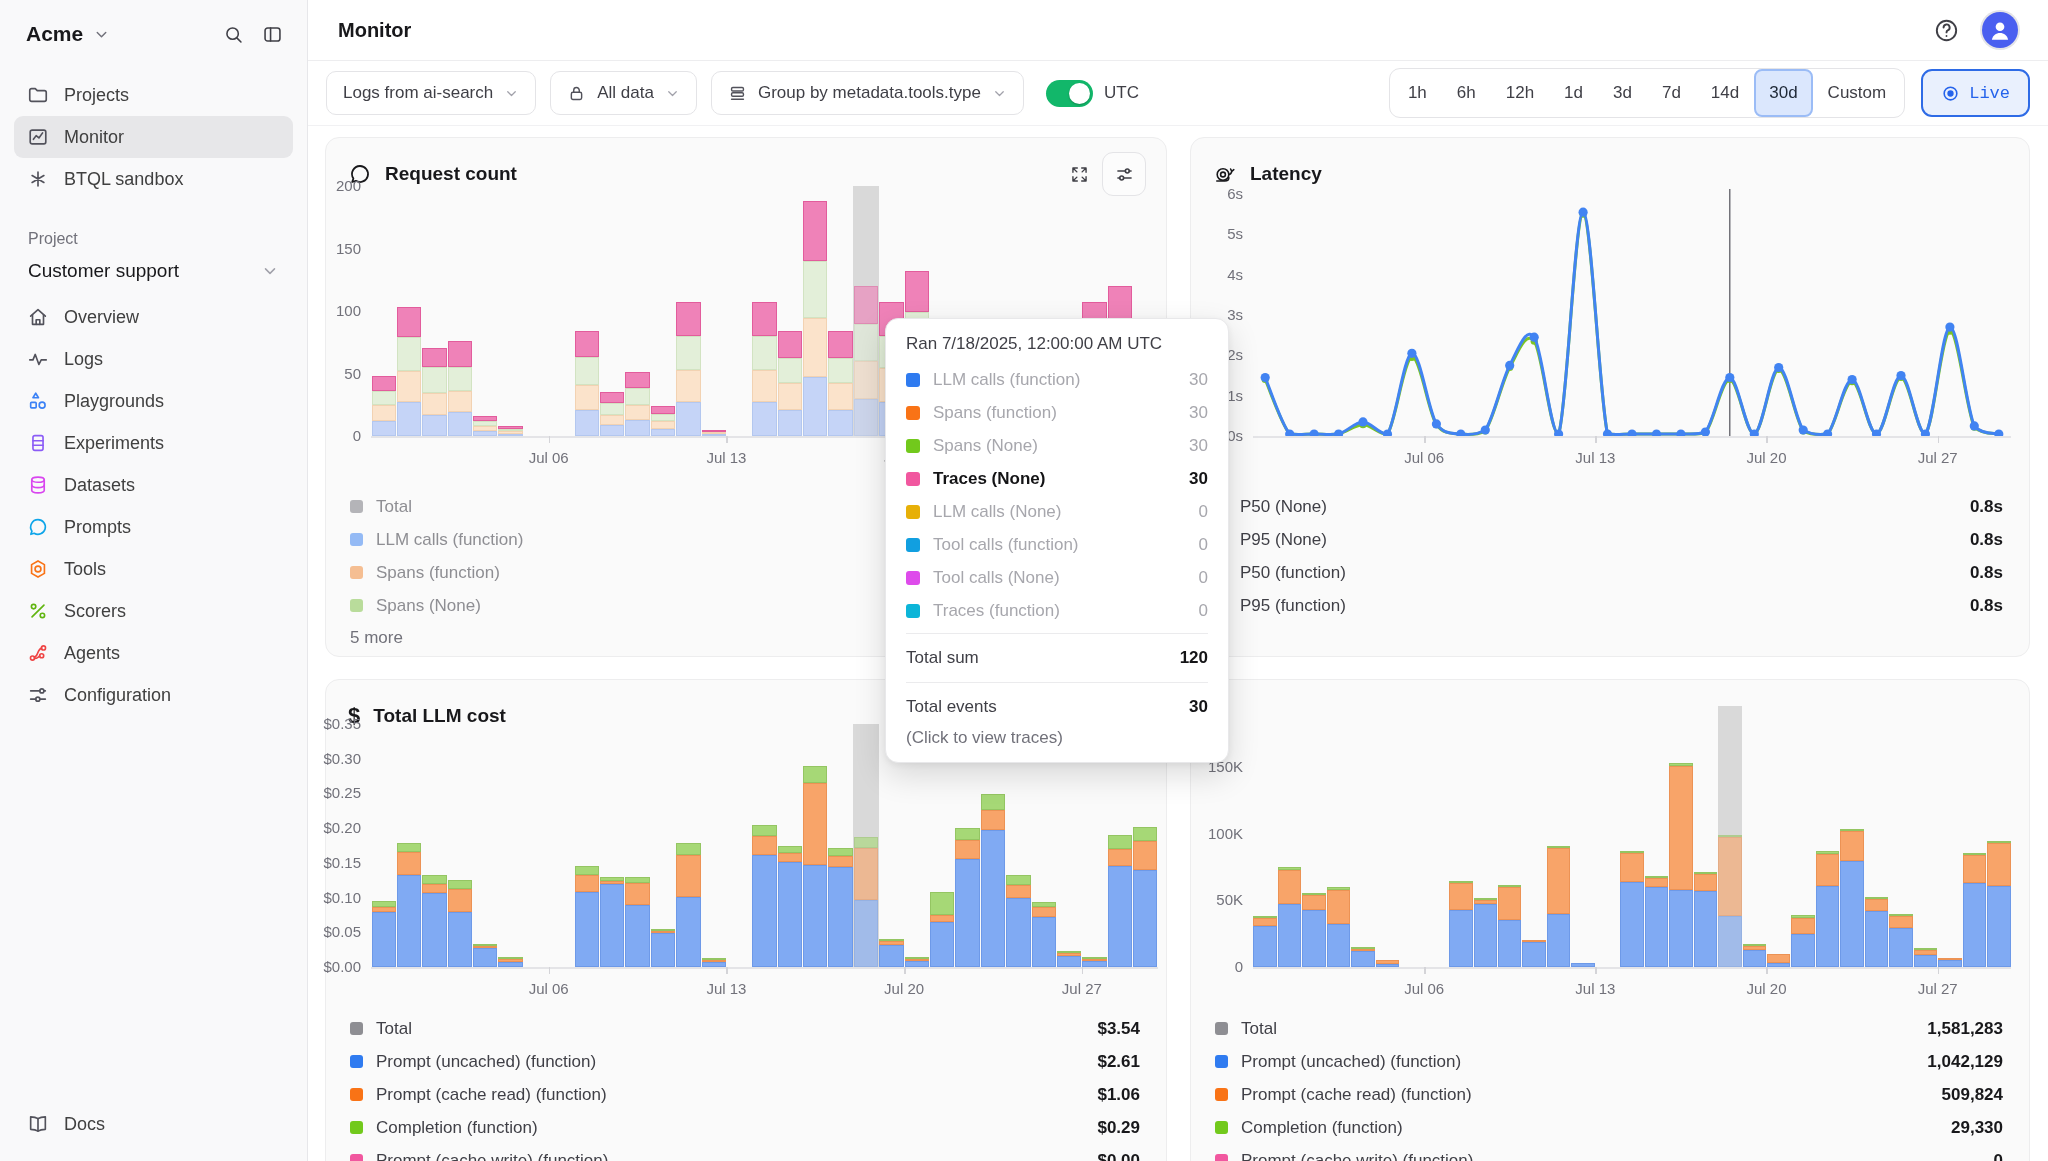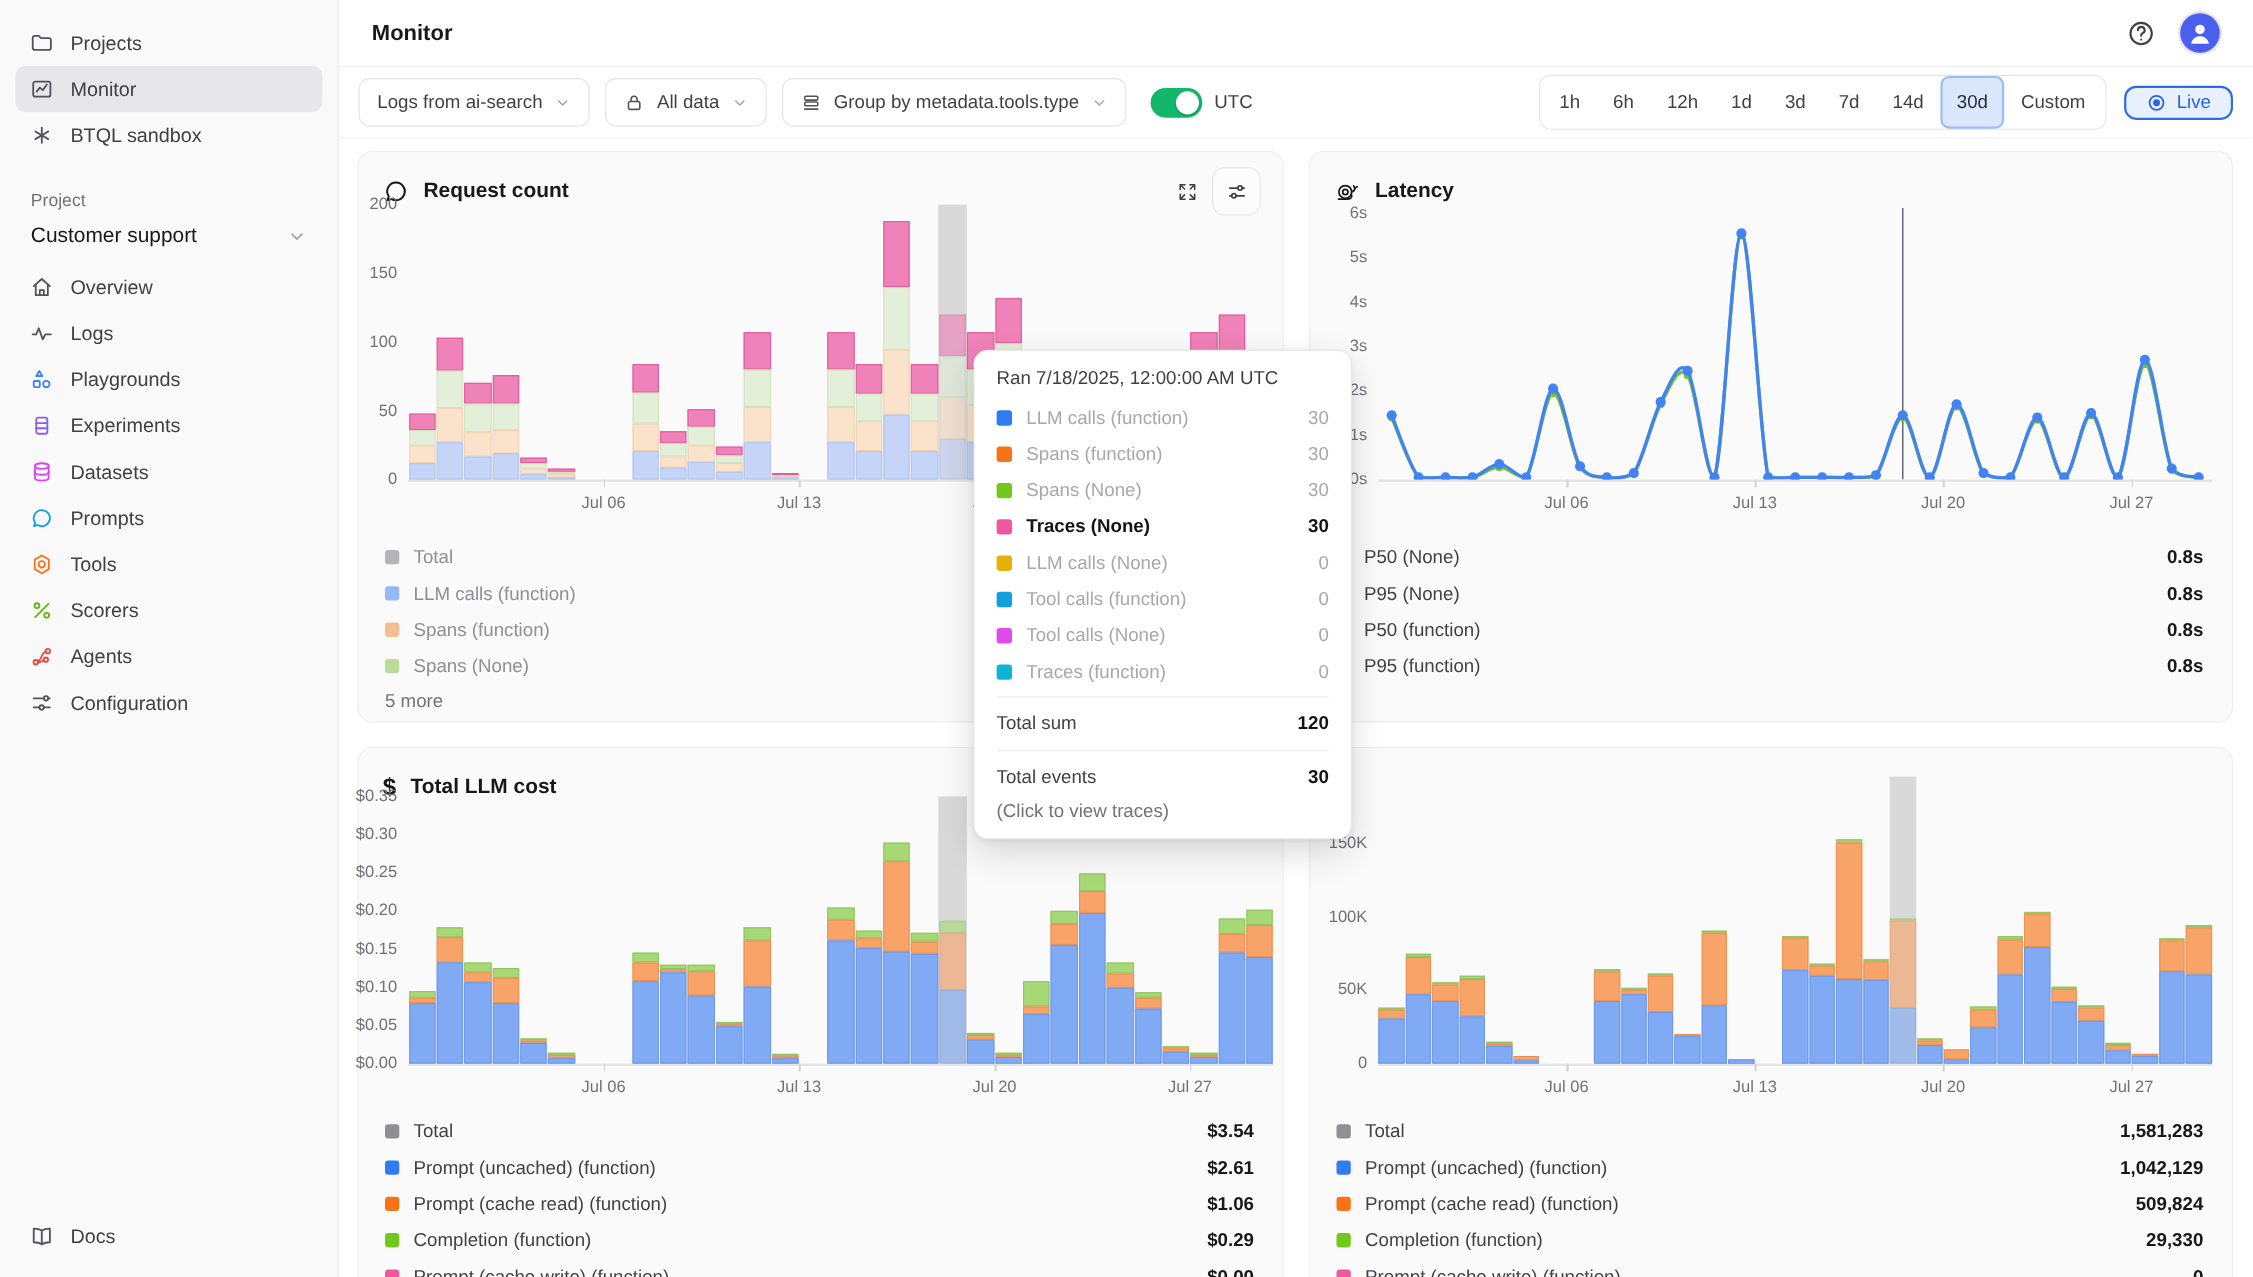"Acme" div.sb-head { html: none -> <div> <span>Acme</span> <span> <svg> <path></path> </svg> </span> <span> <span> <svg> <circle></circle> <path></path> </svg> </span> <span> <svg> <rect></rect> <path></path> </svg> </span> </span> </div> }
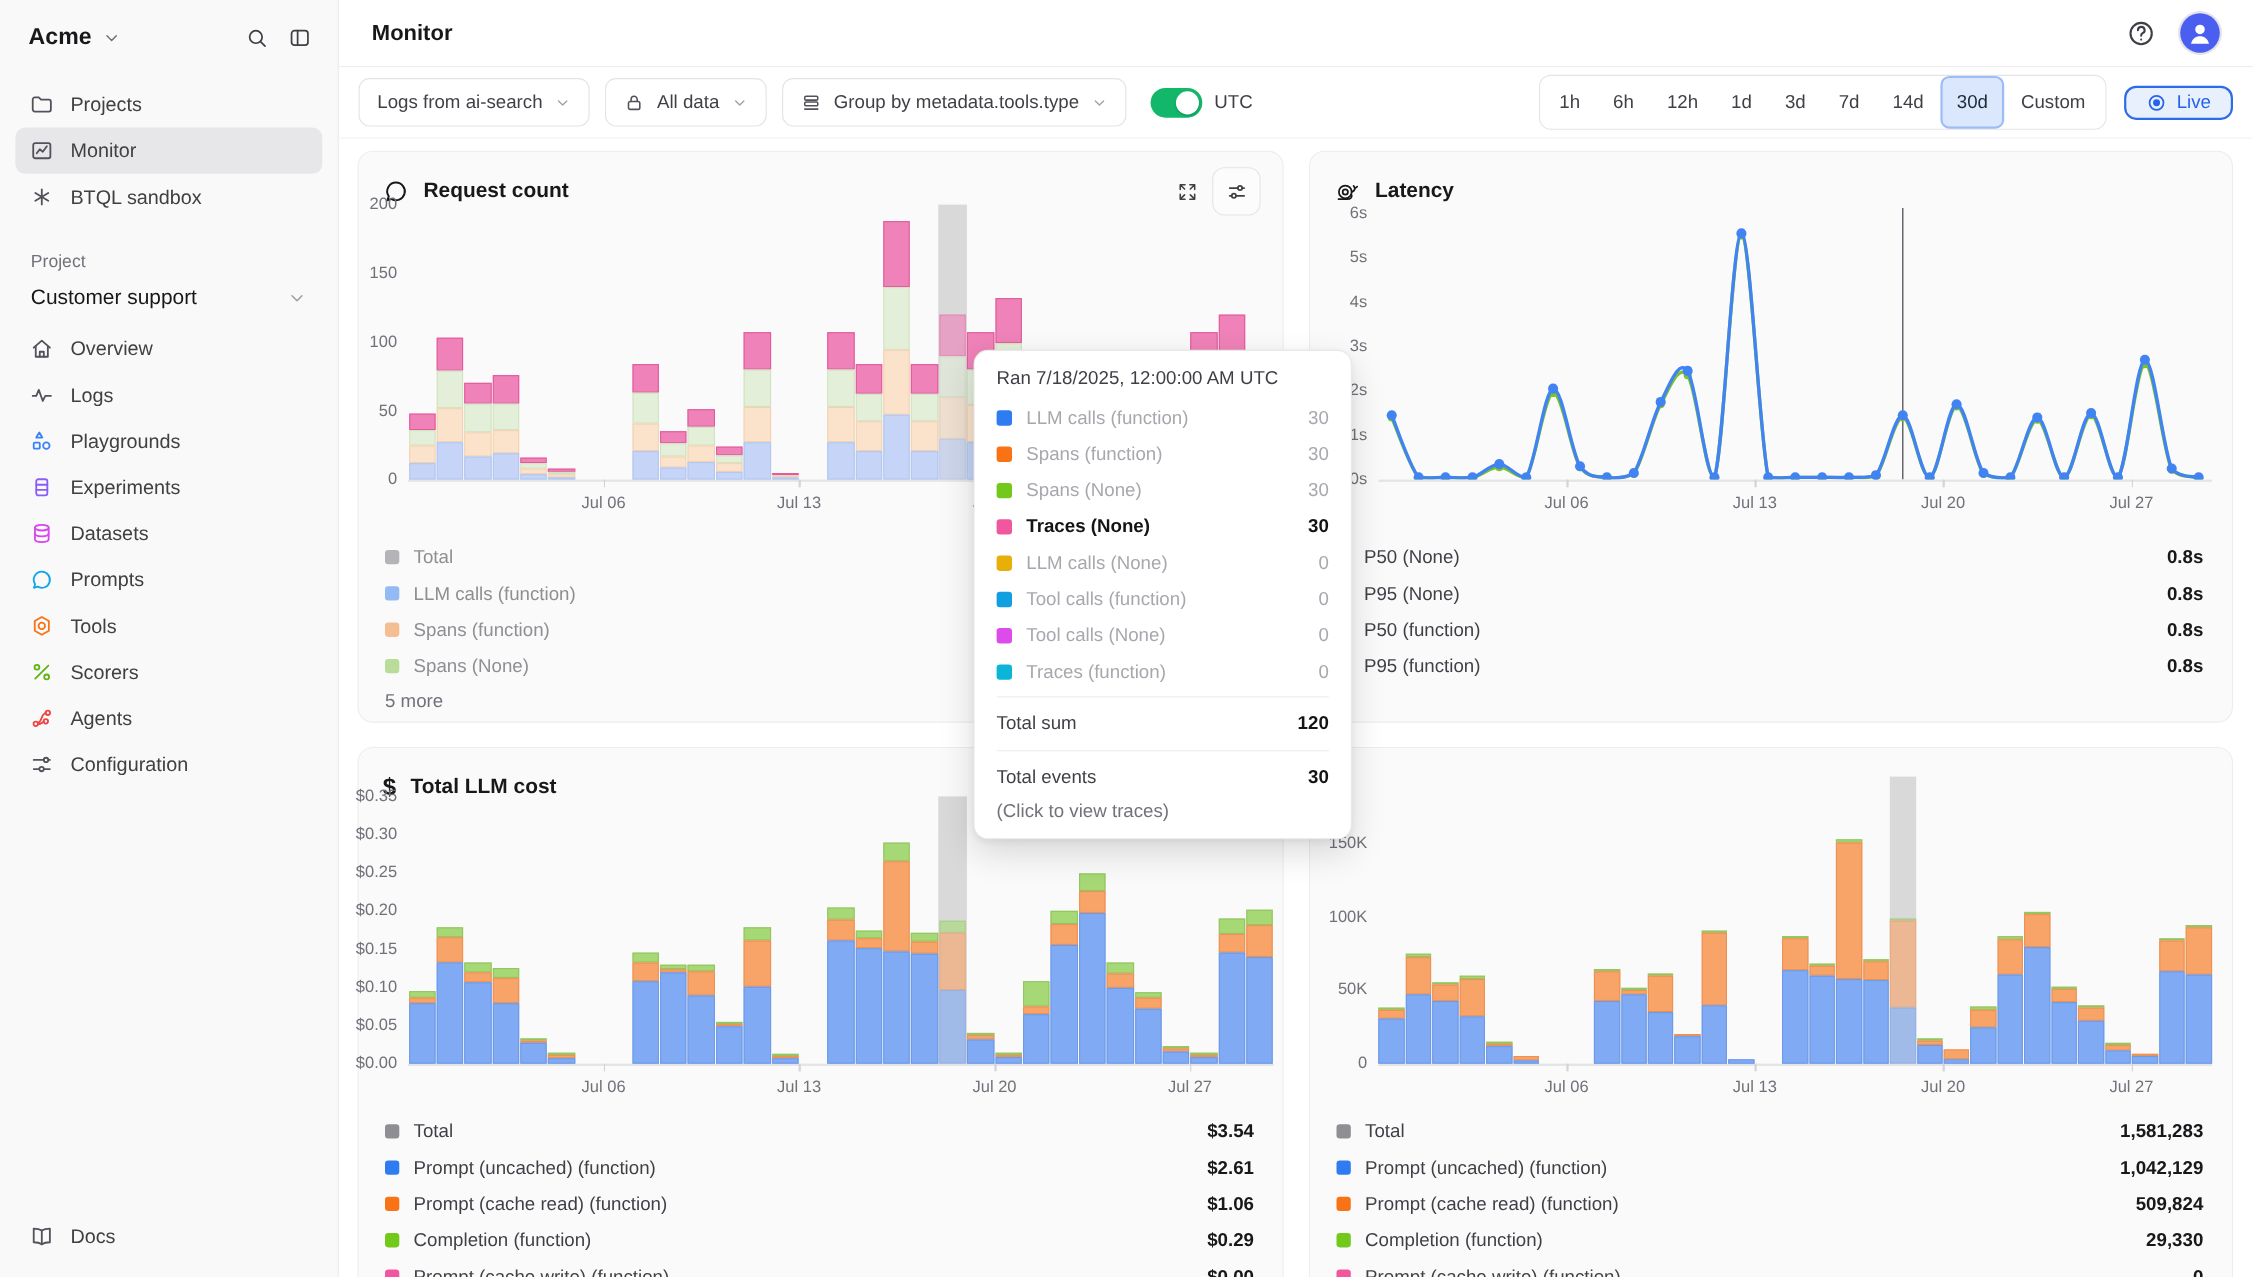"Live" .live-btn { font-family: none -> Liberation Mono, monospace; height: 31px -> 48px }
